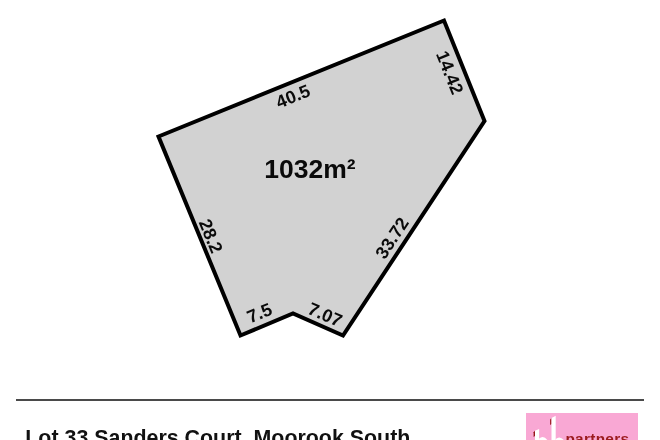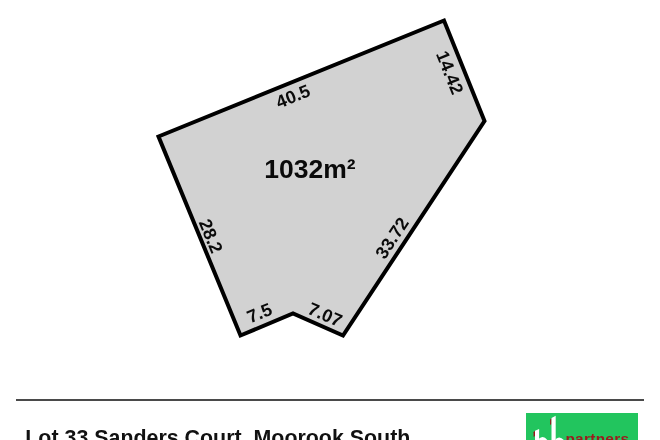"partners" div.abs { background: #22c55e -> #f9a8d4 }
